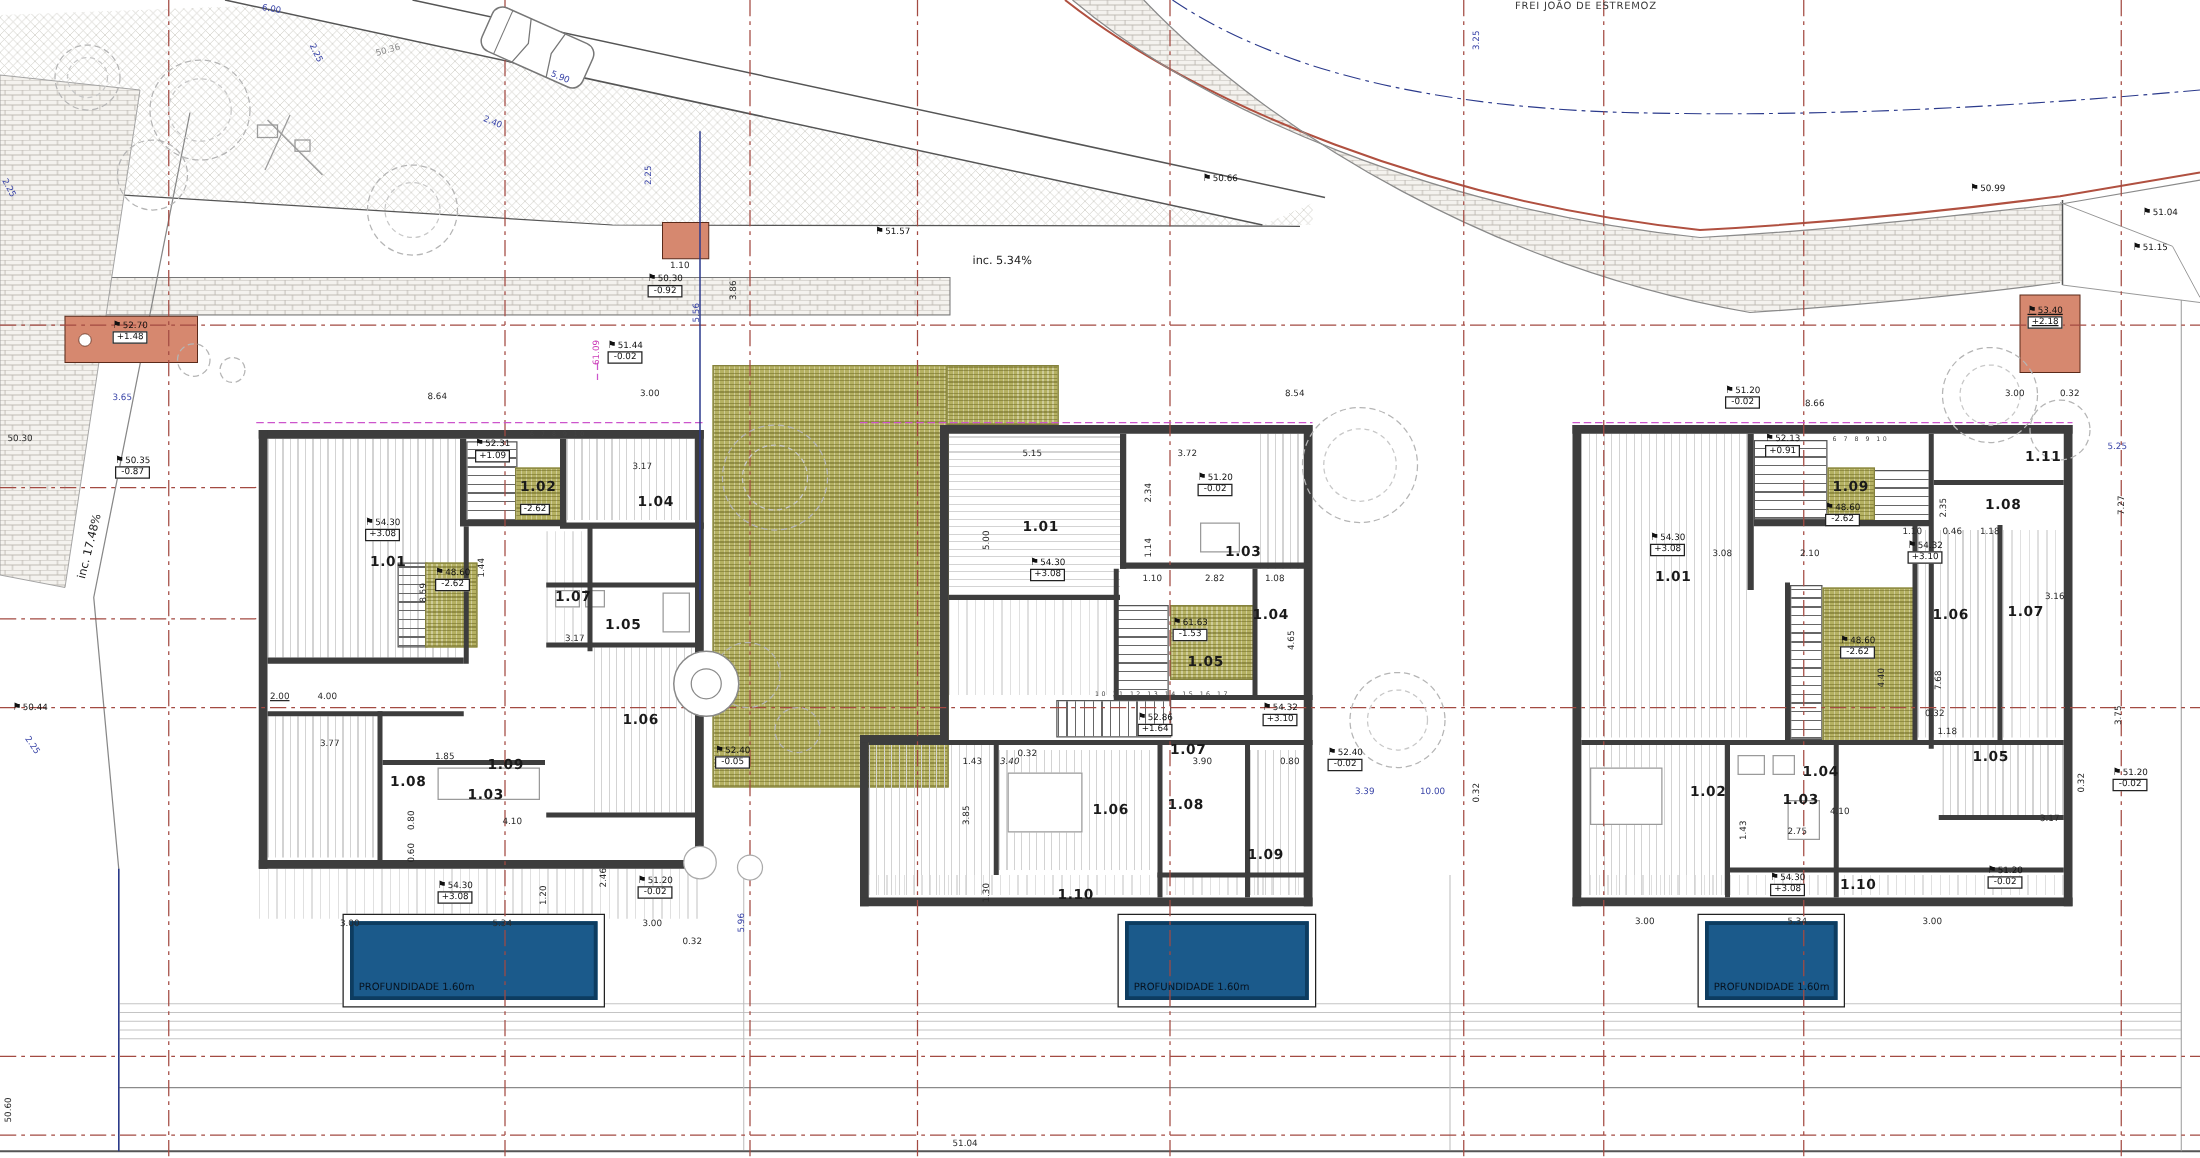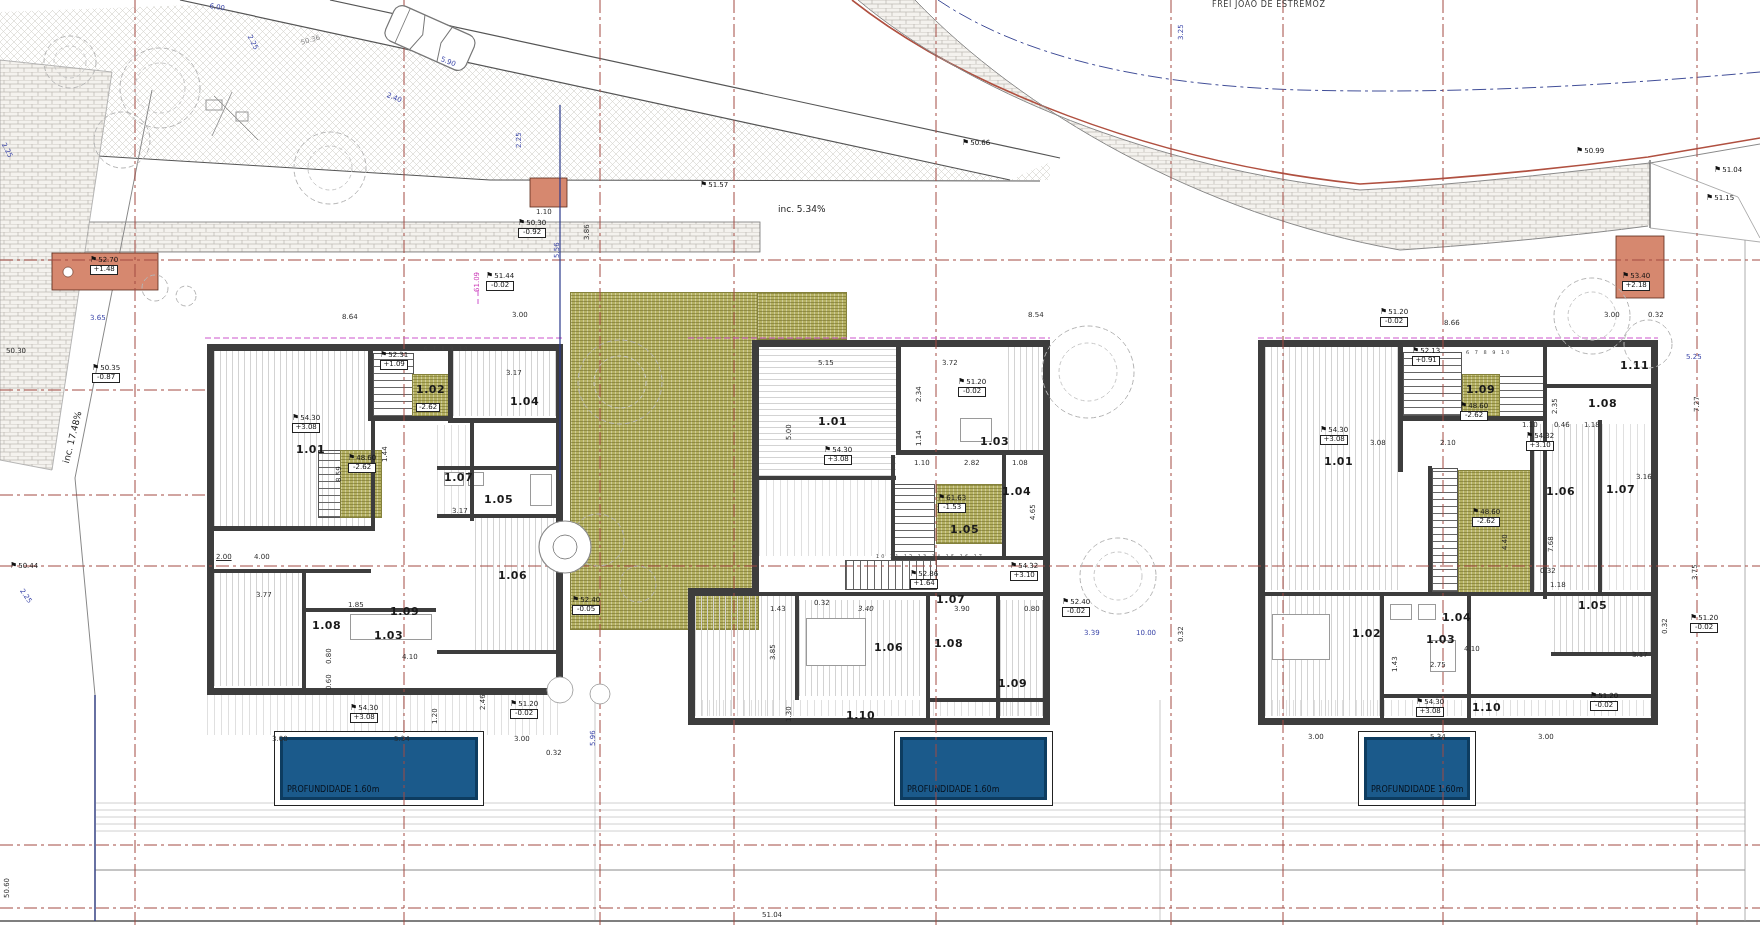"⚑ 53.40" div.lb { text-decoration: none -> underline; top: 272px -> 244px }
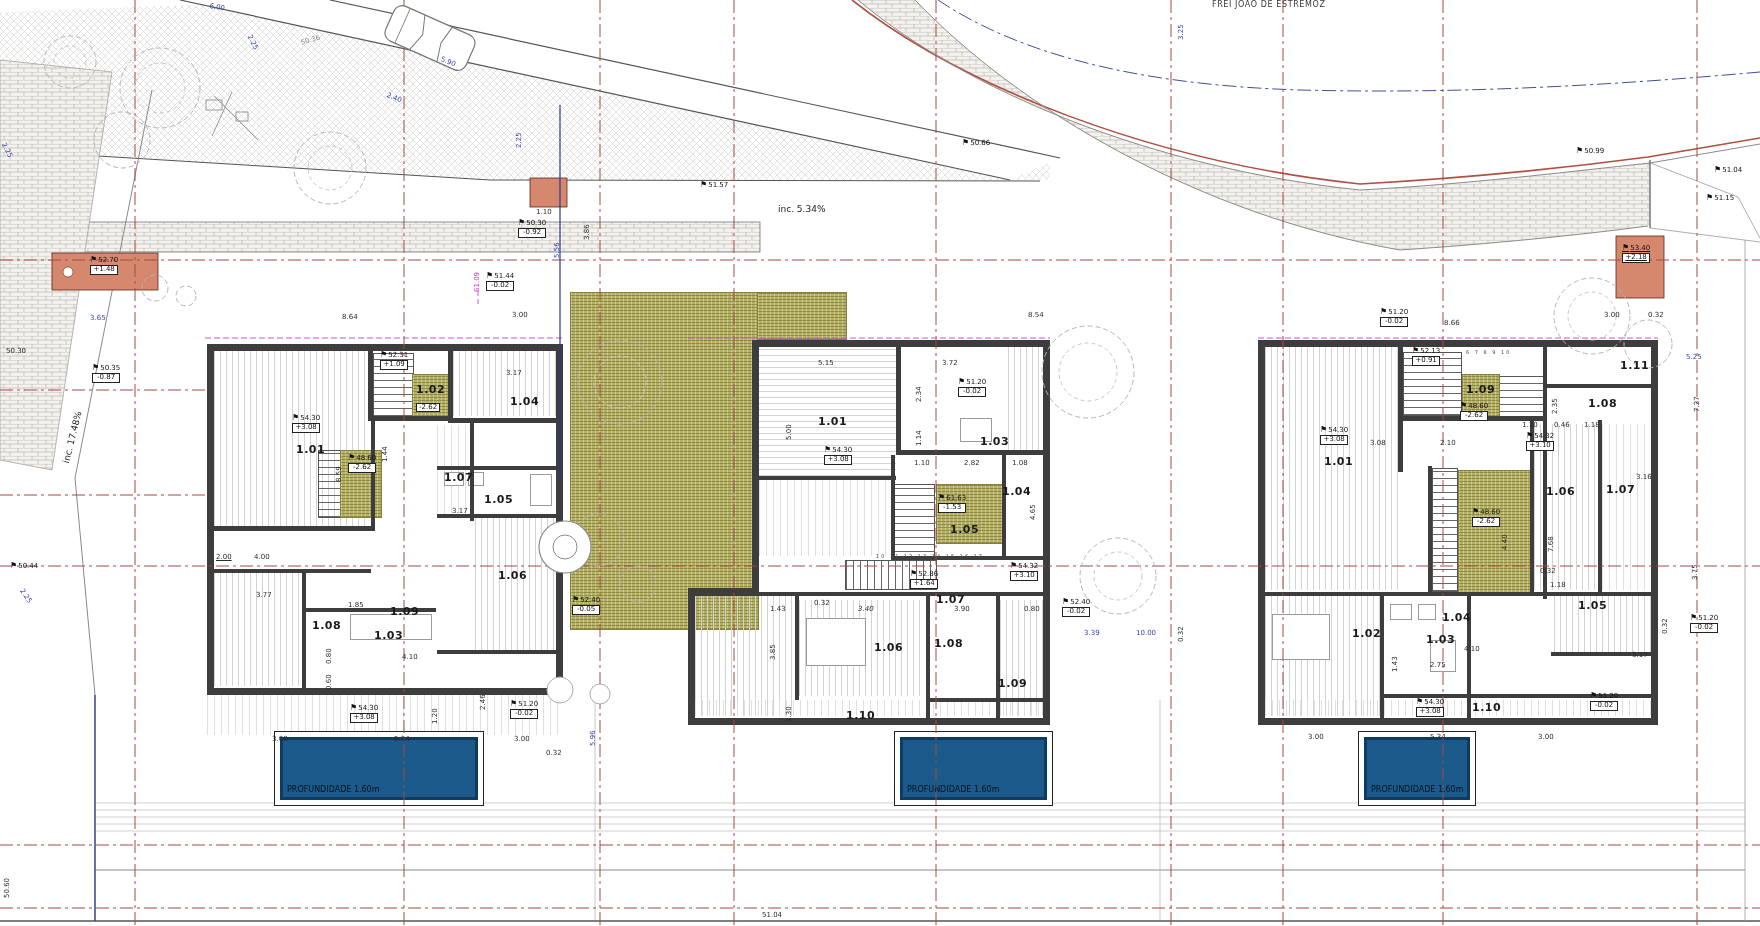"3.40" div.lb { left: 858px -> 800px }
